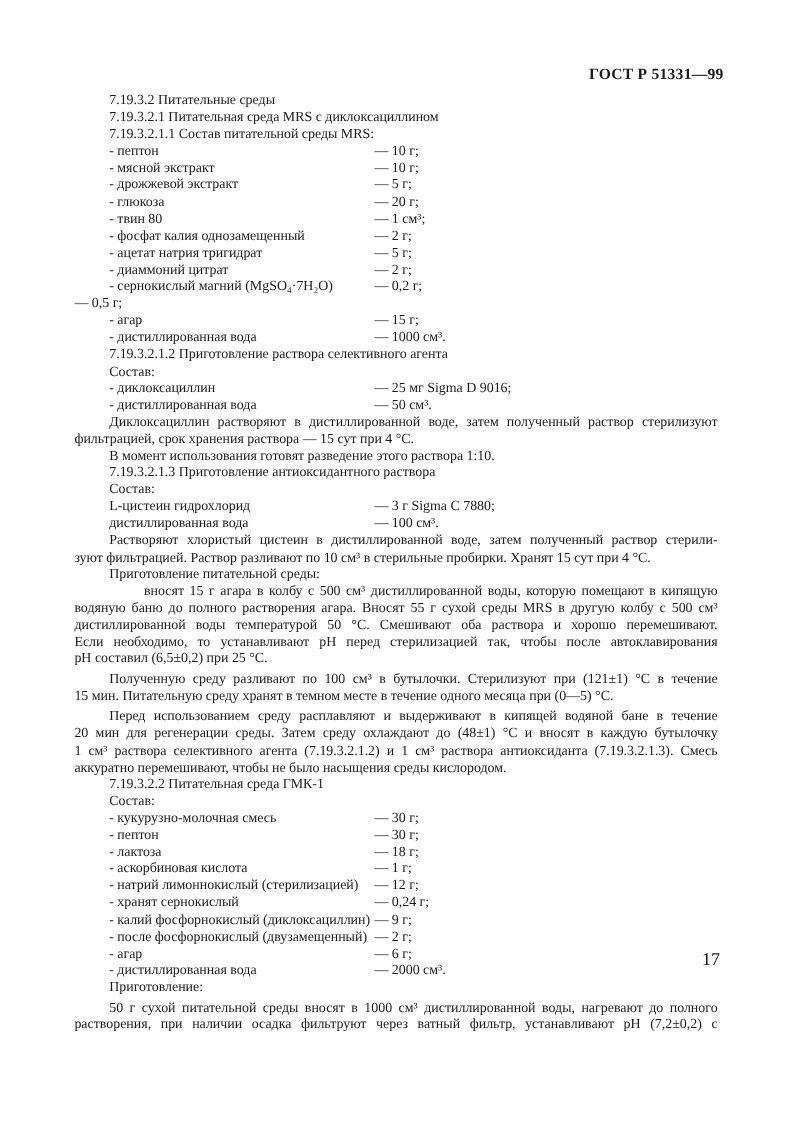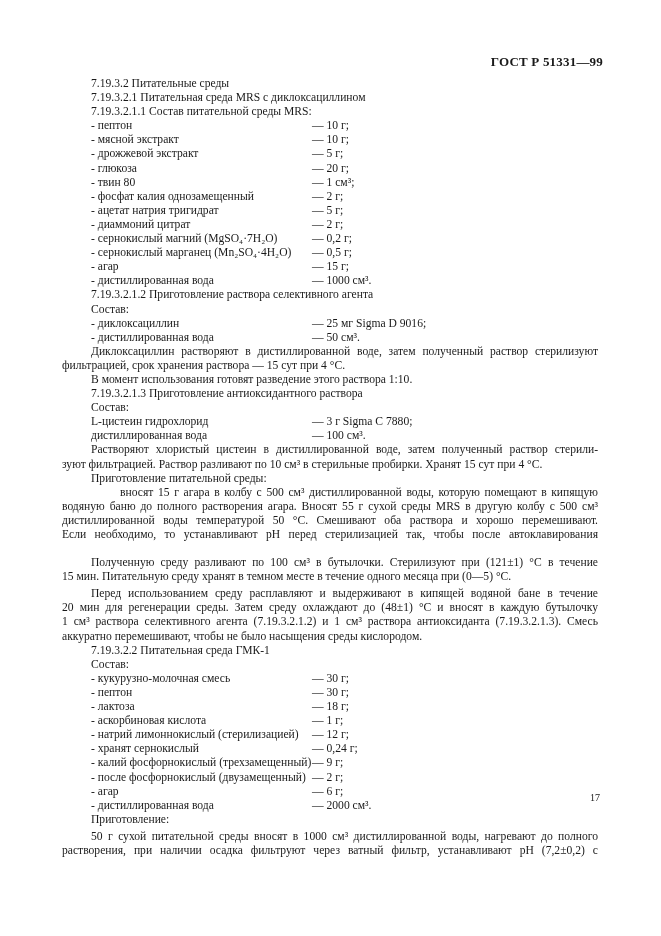"- сернокислый марганец (Mn₂SO₄·4H₂O)" span.name { html: <span>- сернокислый марганец (Mn₂SO₄·4H₂O)</span> -> none }
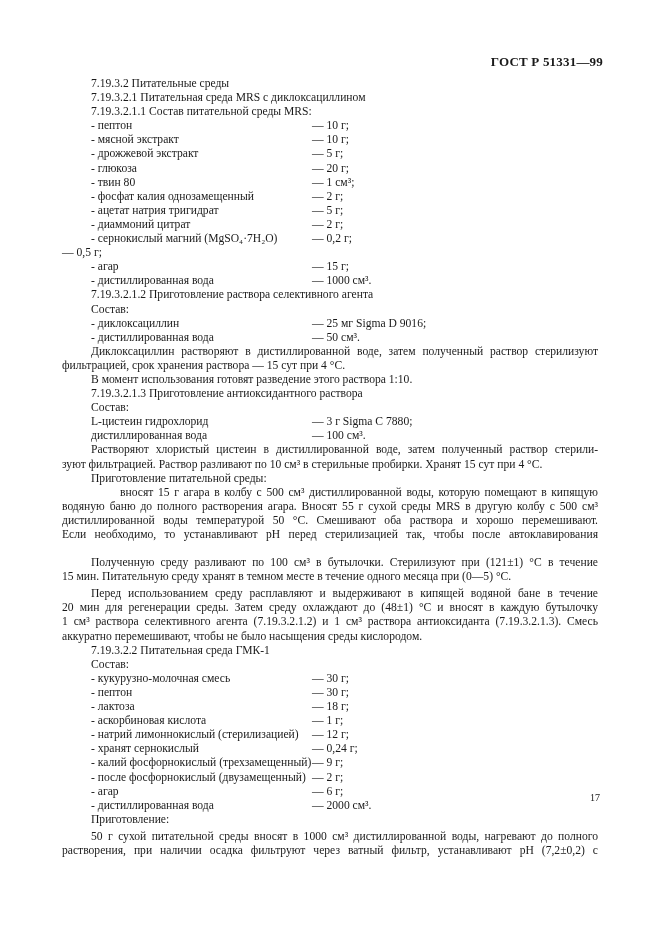"рН составил (6,5±0,2) при 25" div.line { html: none -> <div>рН составил (6,5±0,2) при 25 °С.</div> }
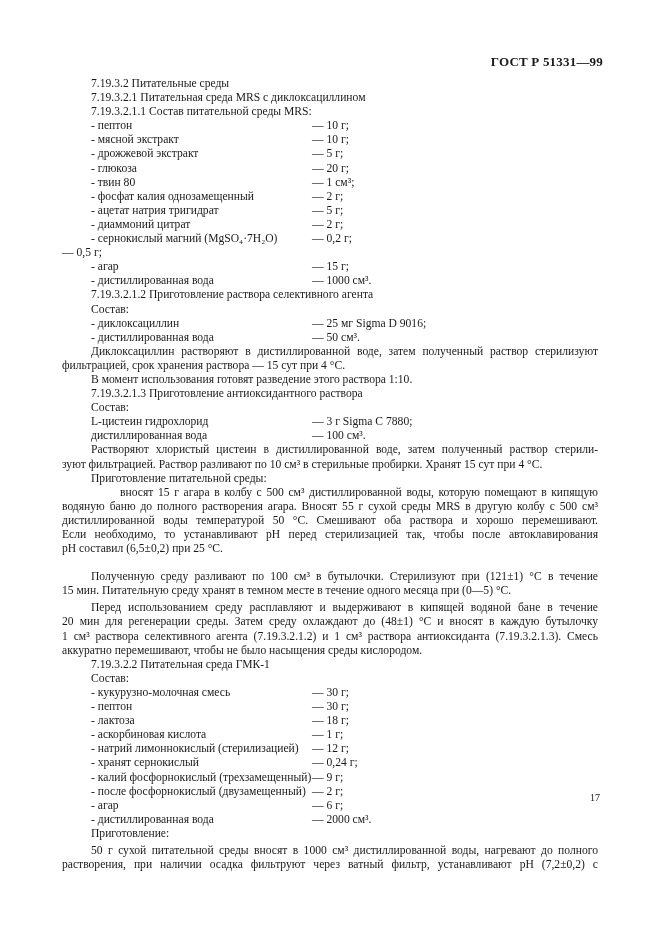"Полученную среду разливают по 100" div.line { margin-top: 14px -> 3px }
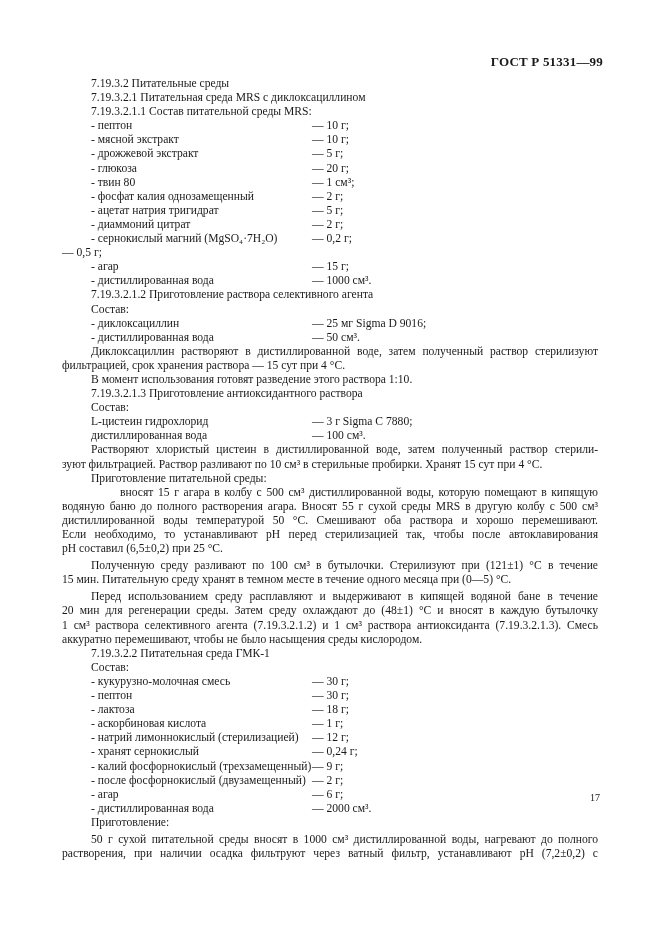"- калий фосфорнокислый (трехзамещенный)" span.name { text: трехзамещенный -> диклоксациллин }
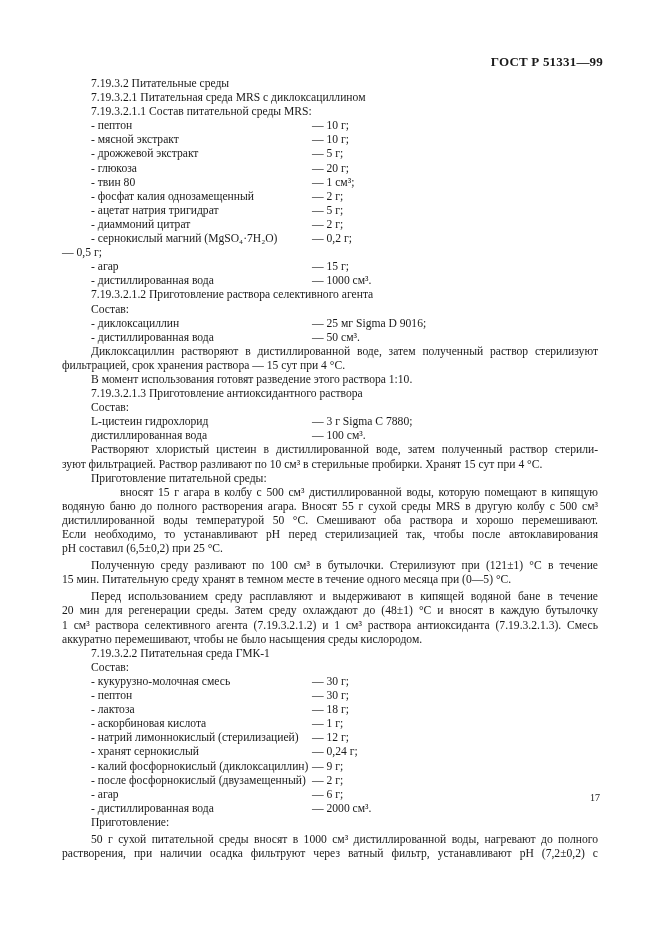"17" .pagenum { font-size: 10px -> 15px }
